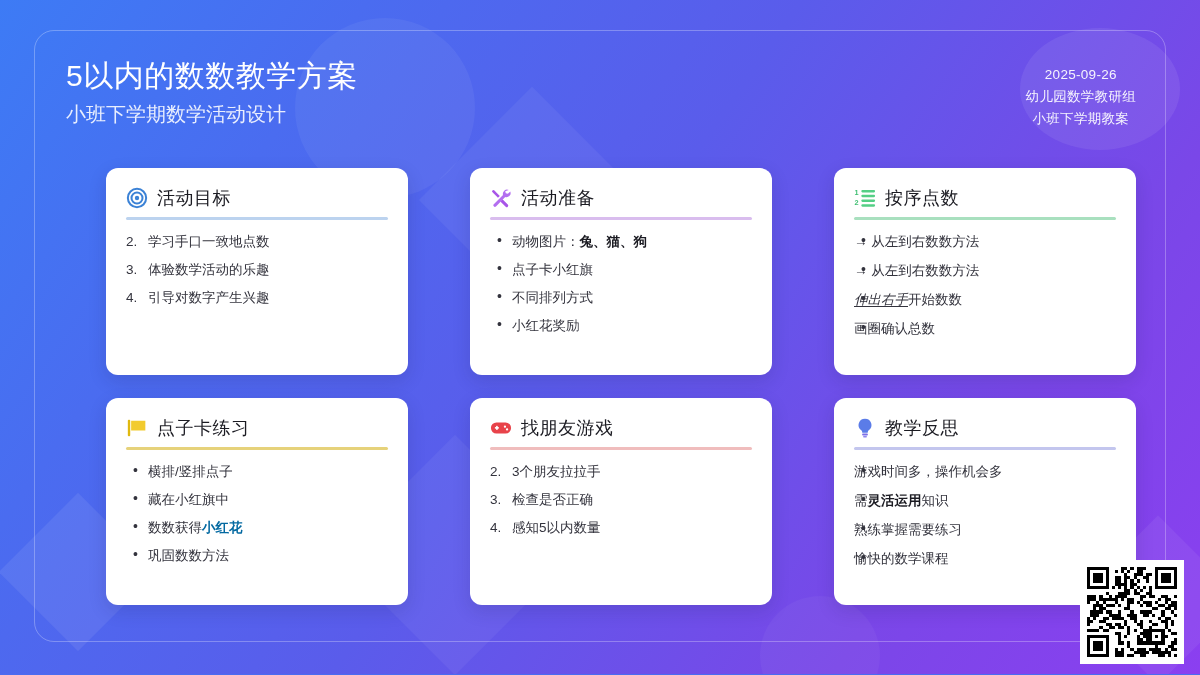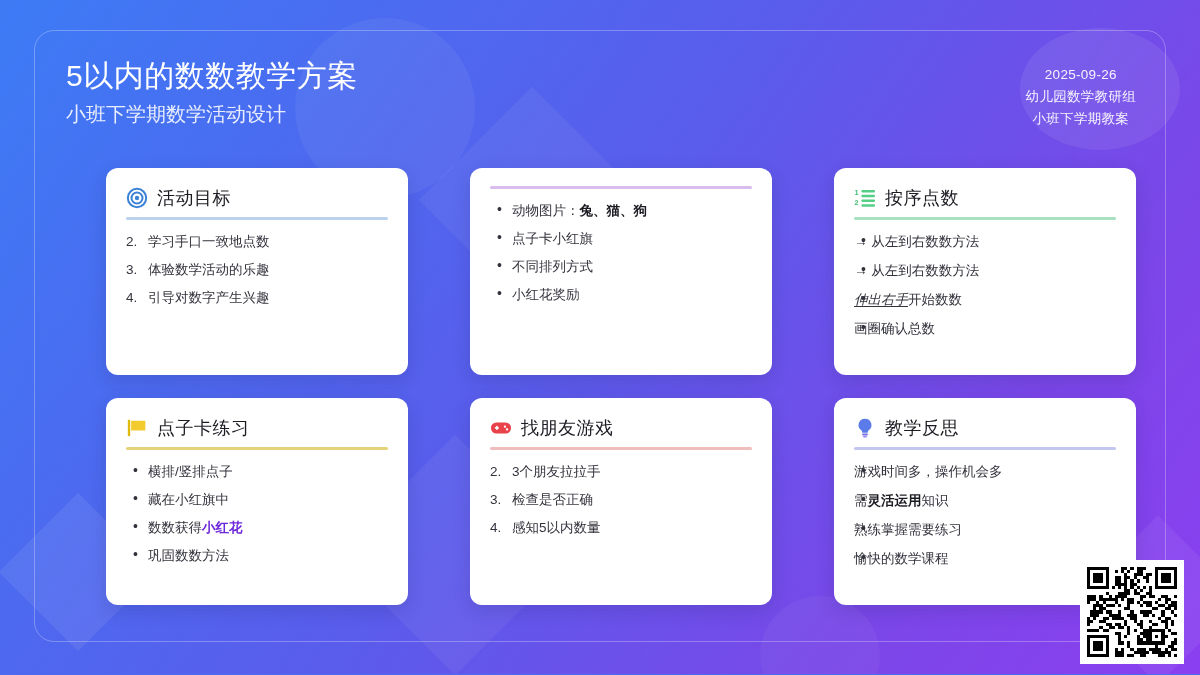"活动准备" div.card-head { html: none -> <div> <svg> <path></path> <path></path> <path></path> </svg> <span>活动准备</span> </div> }
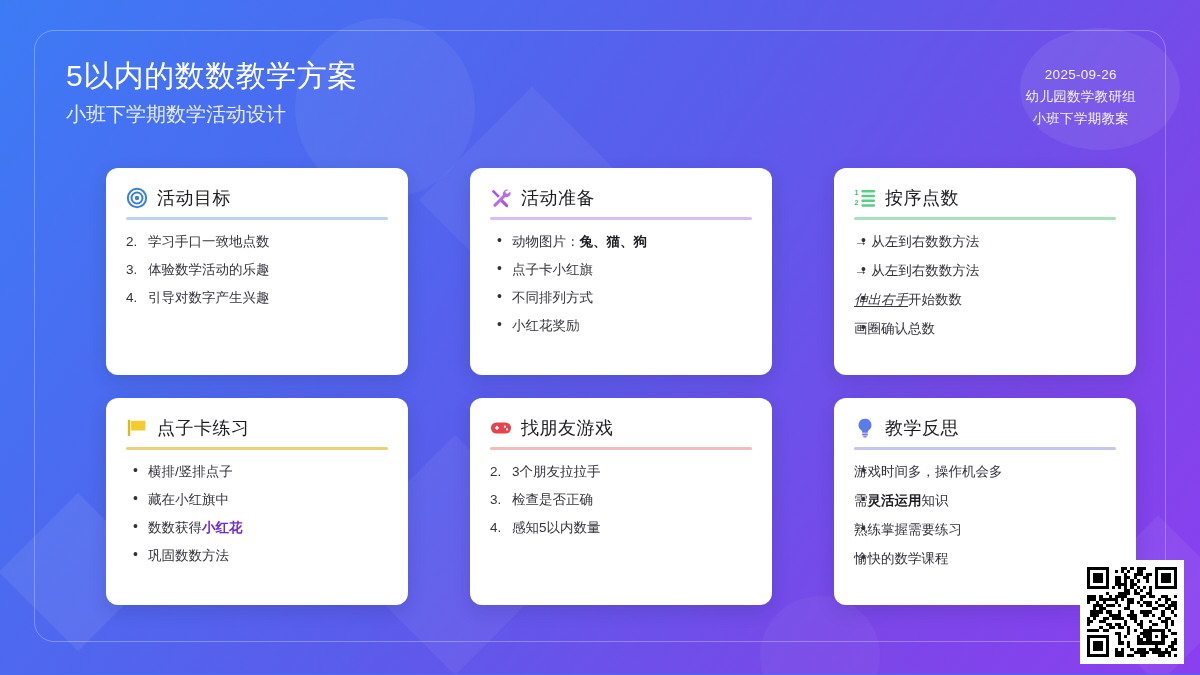"小红花" .hl-red { color: #6d28d9 -> #0369a1 }
